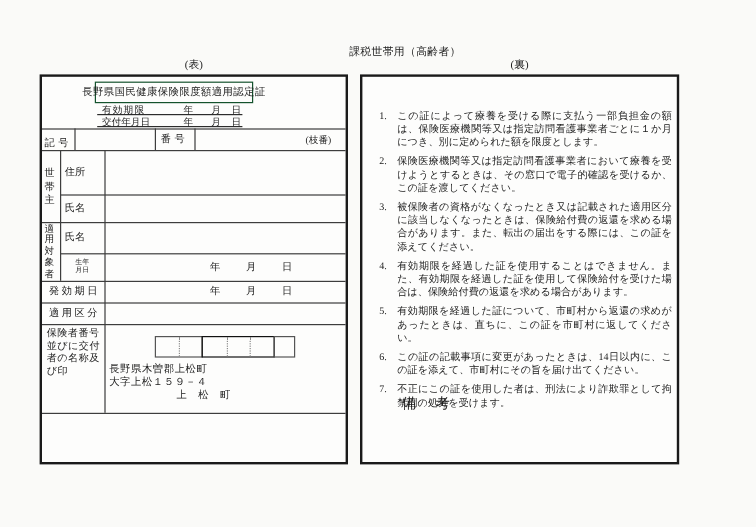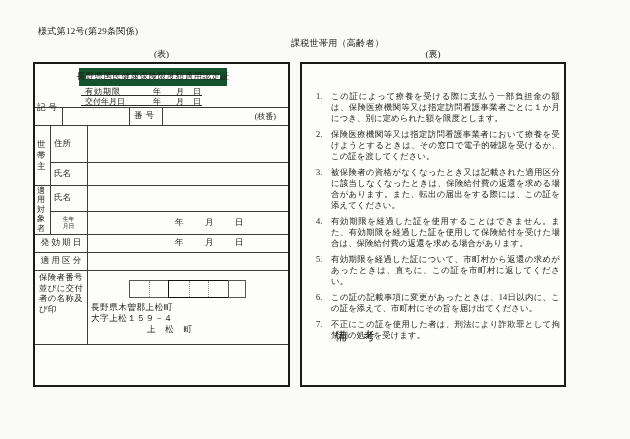"様式第12号(第29条関係)" div.hdr { html: <div>様式第12号(第29条関係)</div> -> none }
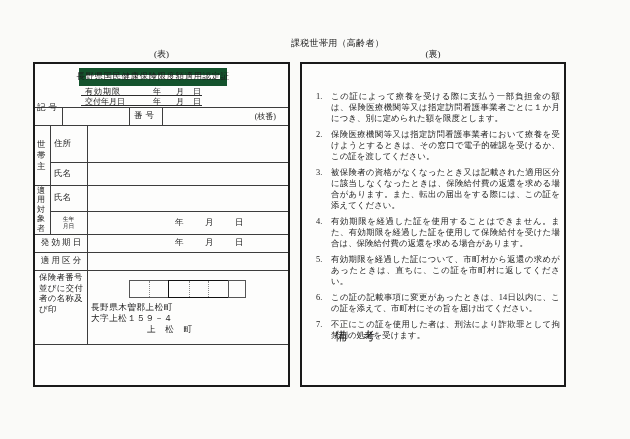"長野県国民健康保険限度額適用認定証" .title-box { border: 7px solid #14532d -> 1px solid #14532d; width: 148px -> 132px }
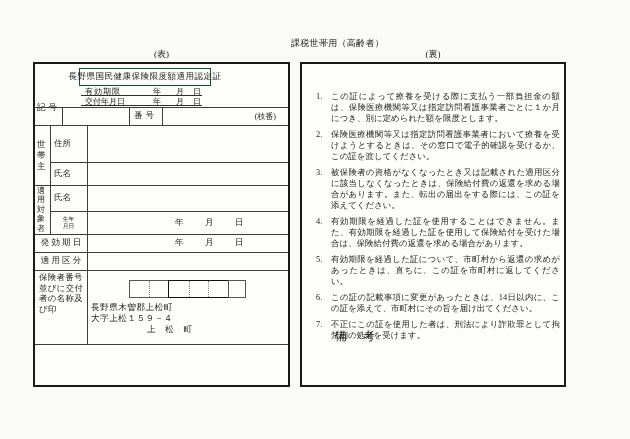"記号" div.cell { top: 35px -> 47px }
